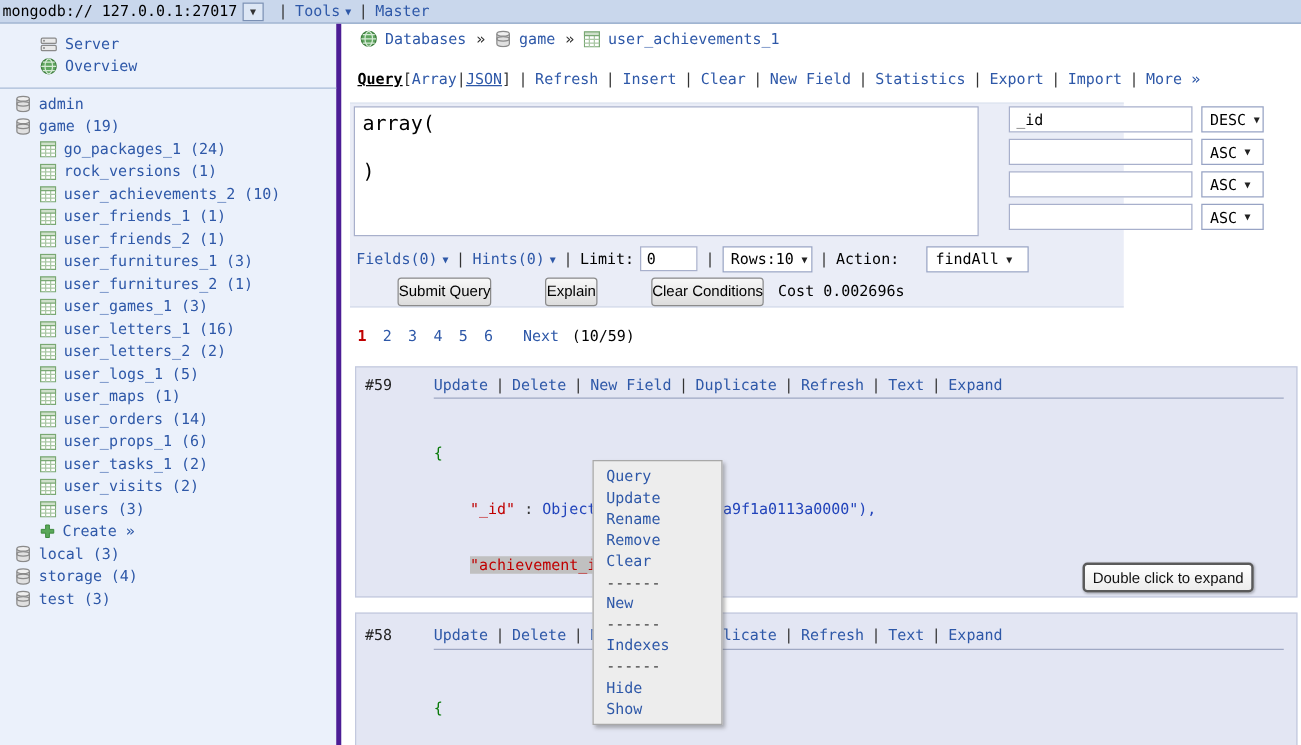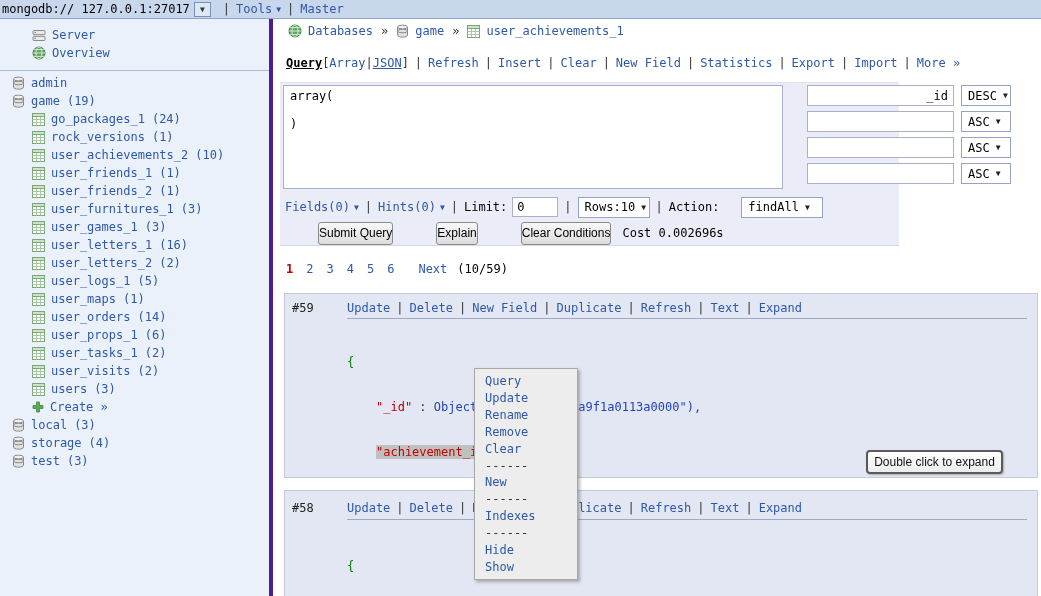"array(" .qtext { font-size: 12px -> 16px }
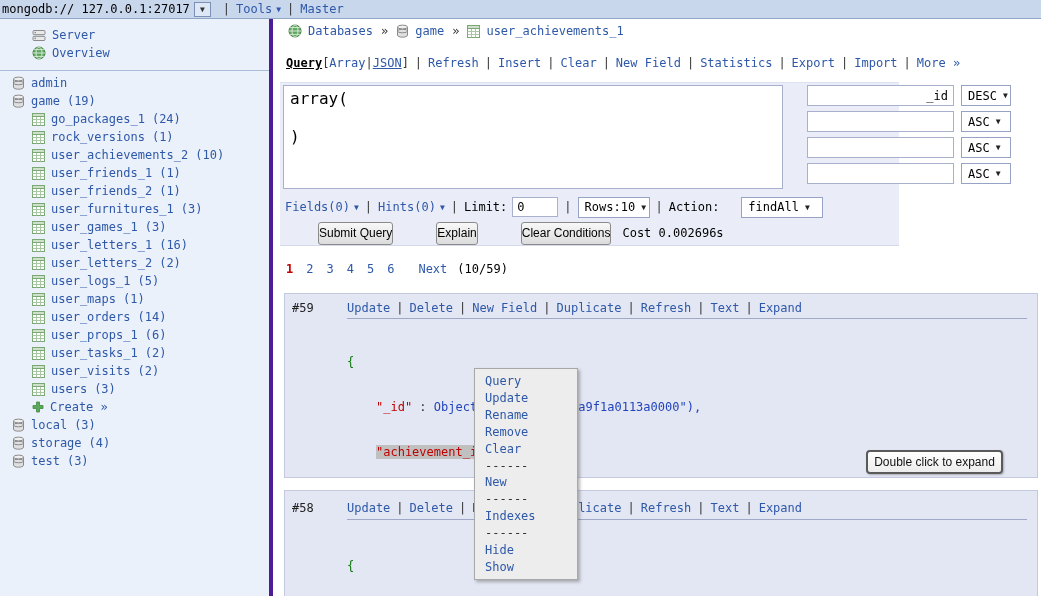"_id" .sort-input { text-align: right -> none }
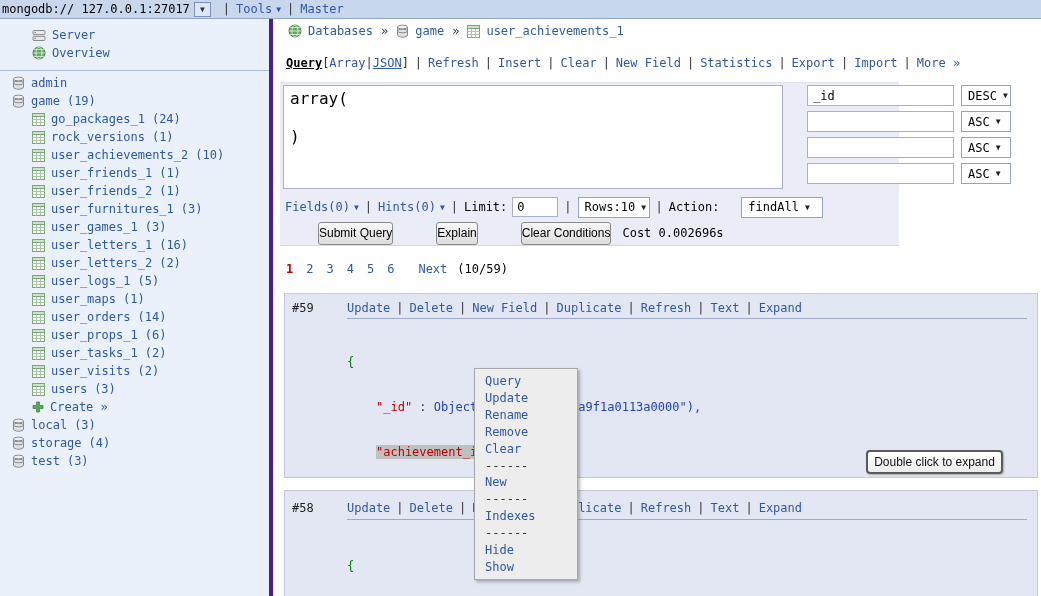"user_furnitures_2 (1)" div.srow { html: none -> <div> <span> <svg> <rect></rect> <path></path> <rect></rect> </svg> </span> <a><span>user_furnitures_2</span><span>(1)</span></a> </div> }
